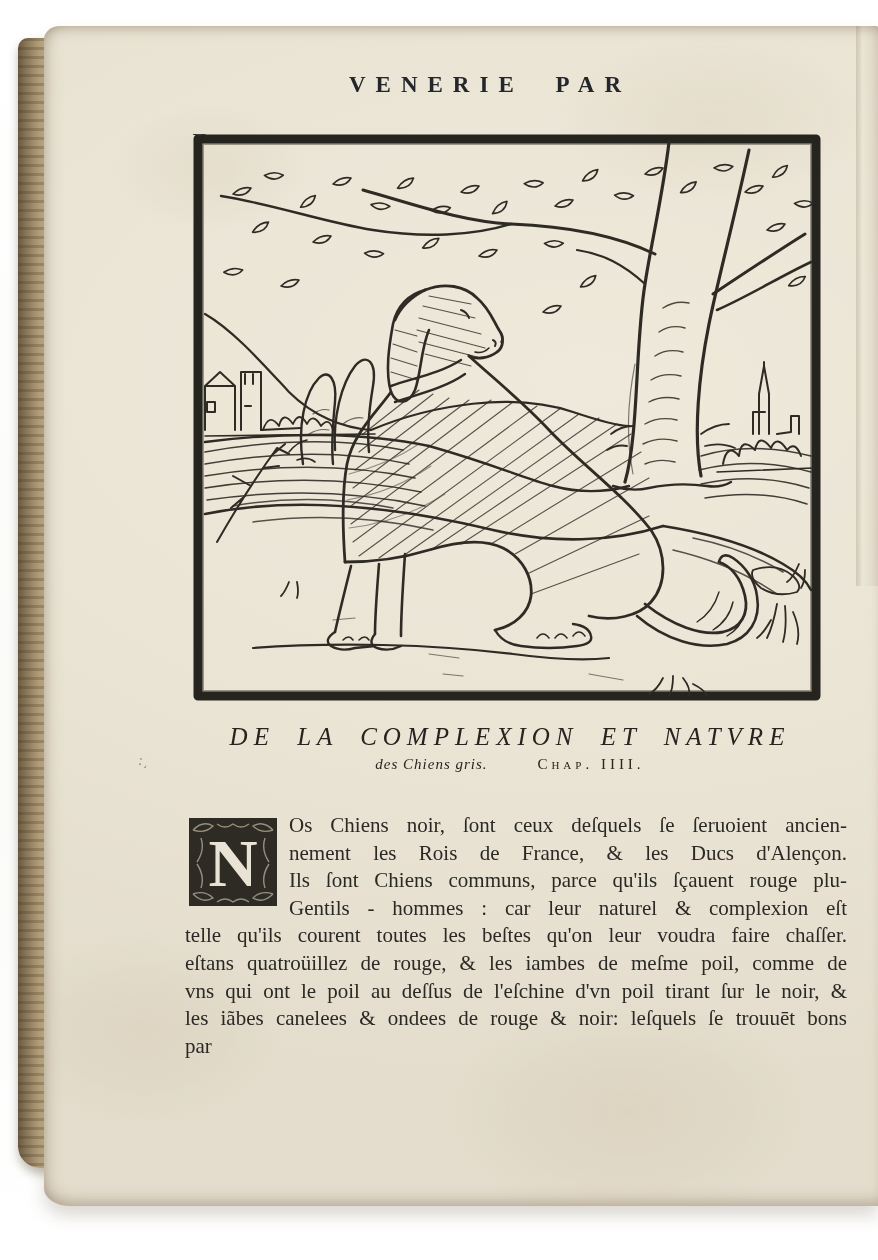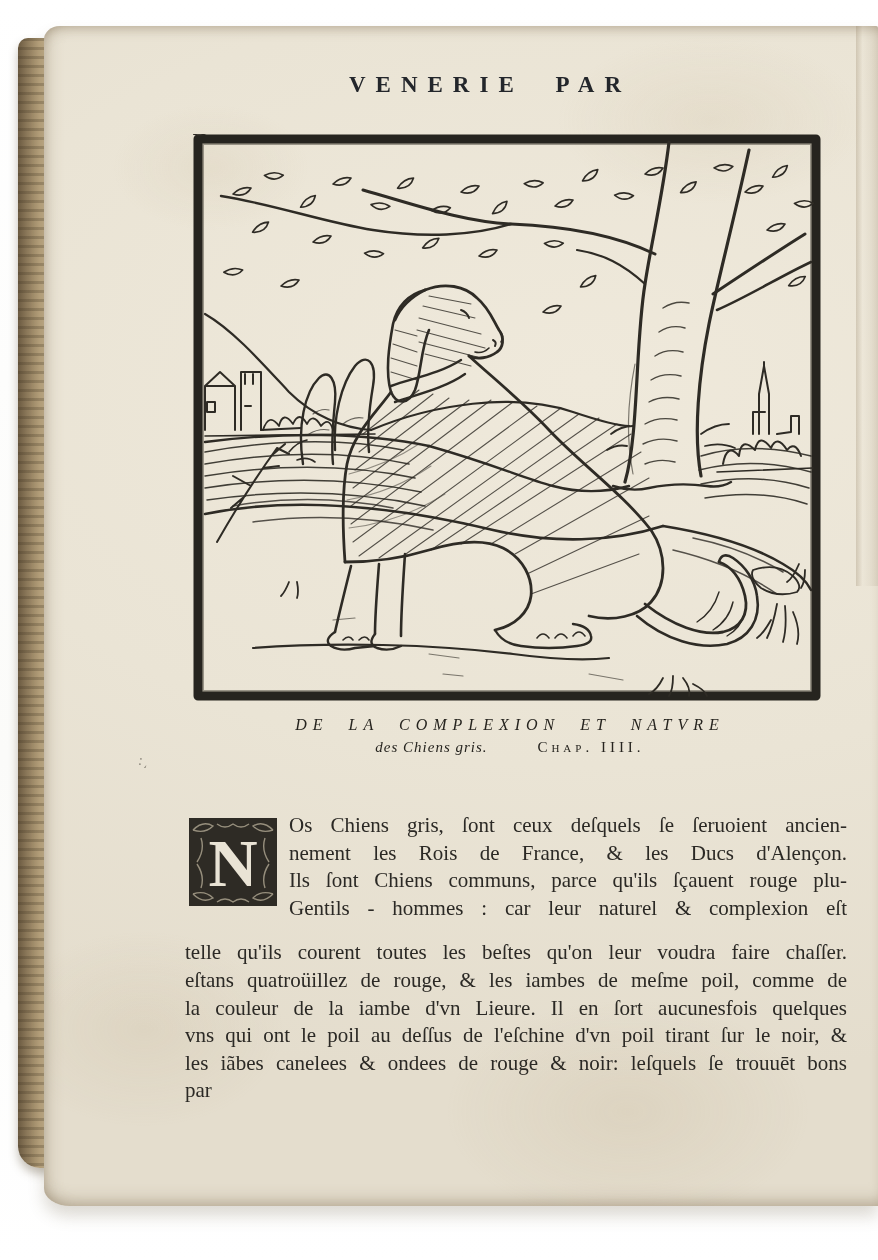"DE LA COMPLEXION ET NATVRE" .caption .cap-line1 { font-size: 16px -> 25px; margin-top: none -> 7px }
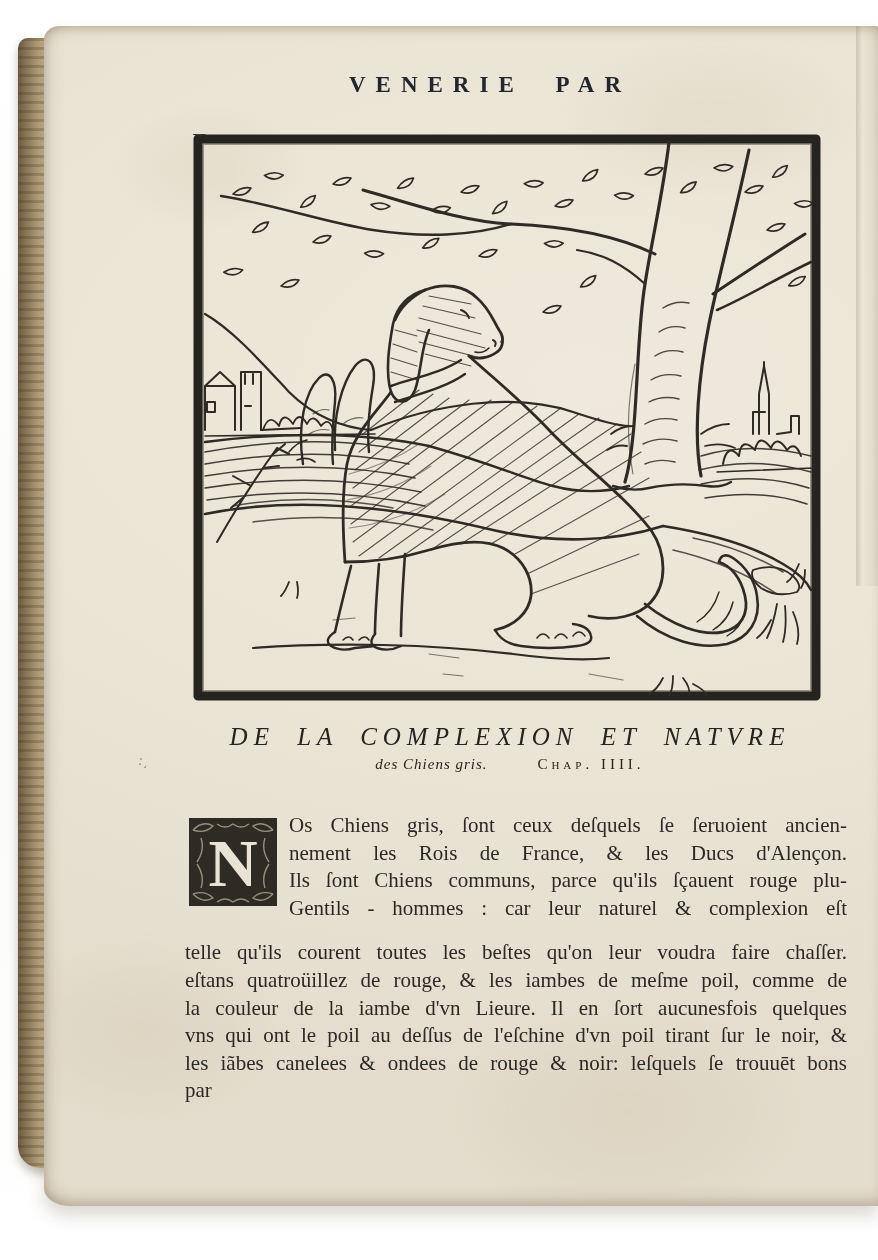"Os Chiens gris, ſont ceux" div.line { text: gris -> noir }
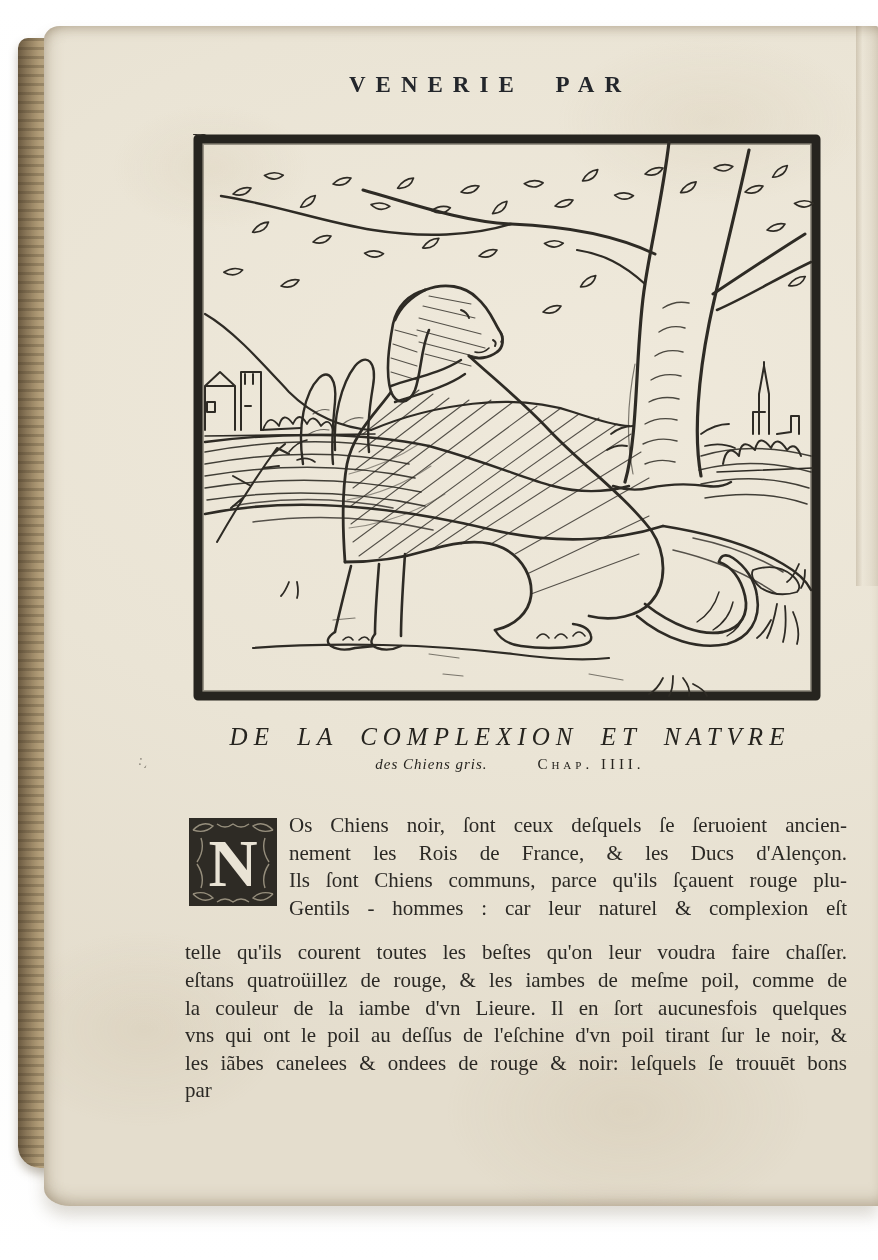"telle qu'ils courent toutes les" div { margin-top: 17px -> none }
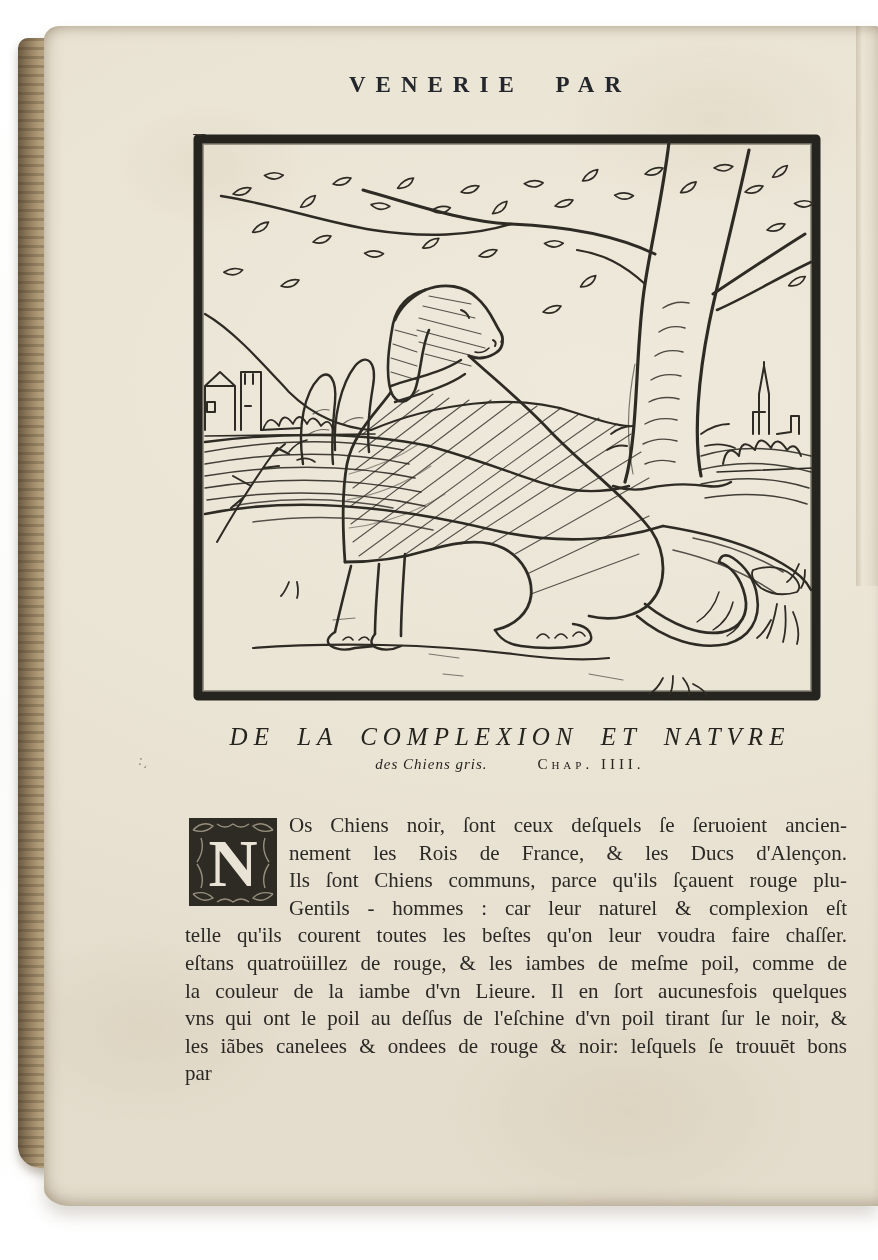"la couleur de la iambe" div.line { html: <div>la couleur de la iambe d'vn Lieure. Il en ſort aucunesfois quelques</div> -> none }
